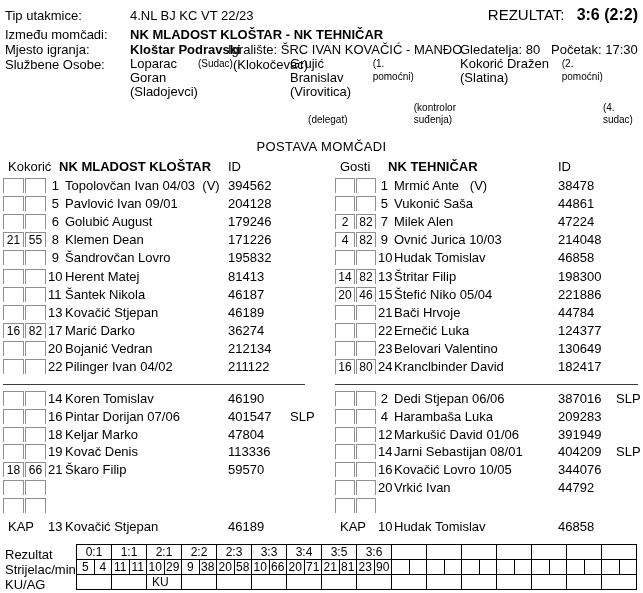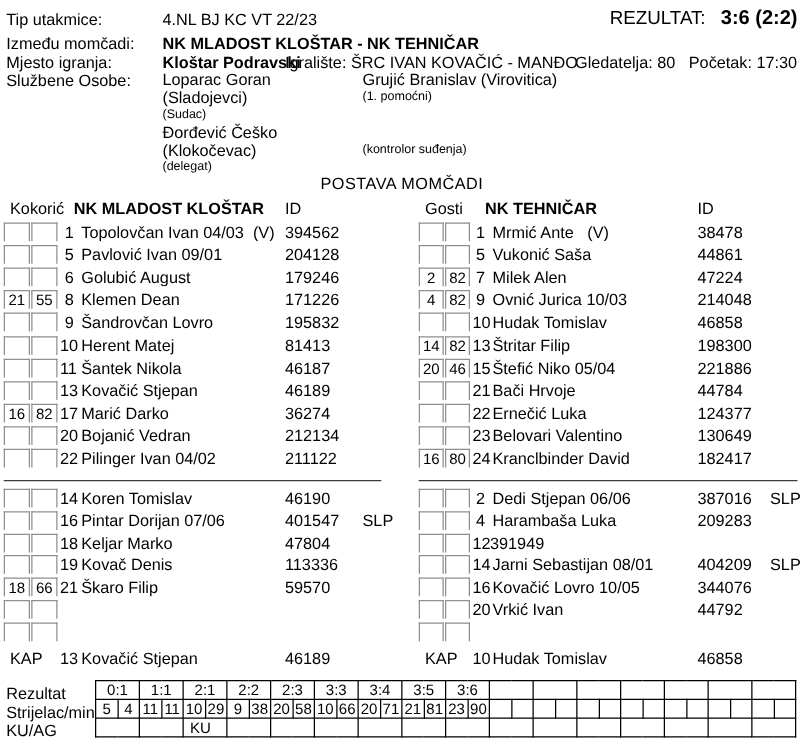"Loparac Goran (Sladojevci)" .offcol { flex-direction: column -> row }
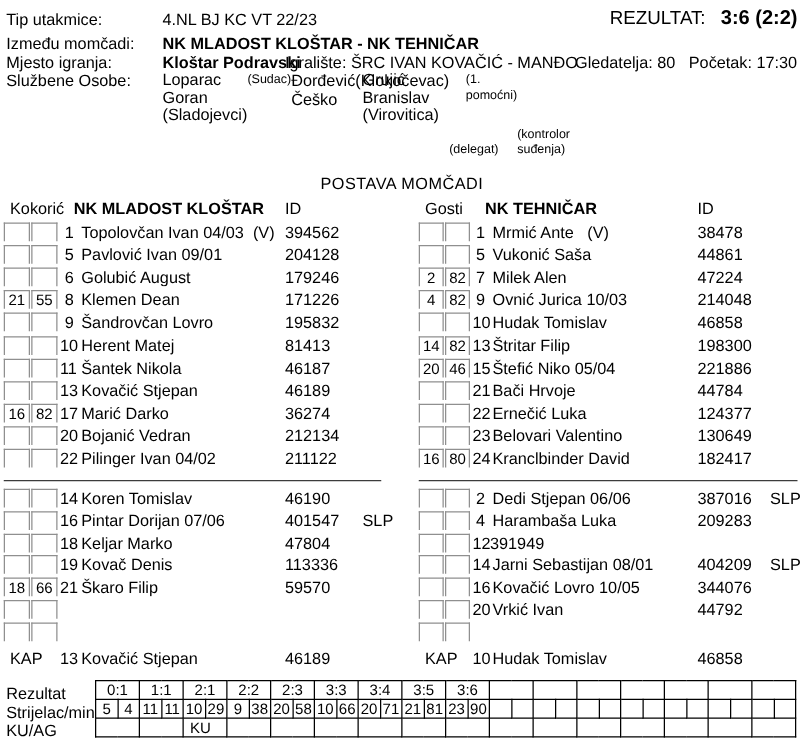"Đorđević Češko" span.oline { html: <span>Đorđević Češko</span> -> none }
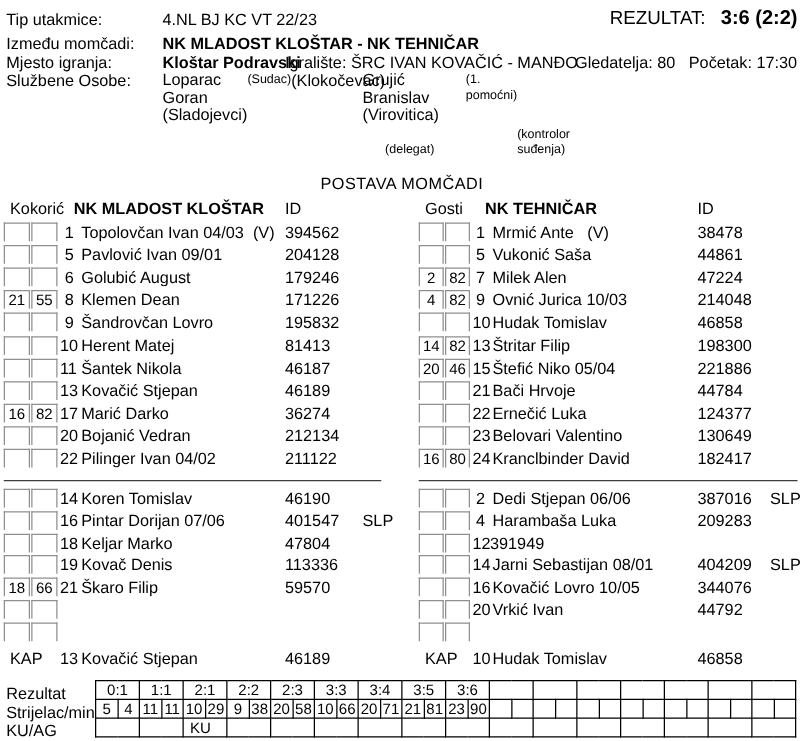"Kokorić Dražen (Slatina)" div.offcol { html: none -> <div> <span>Kokorić Dražen (Slatina)</span> <span>(2. pomoćni)</span> <span>(4. sudac)</span> </div> }
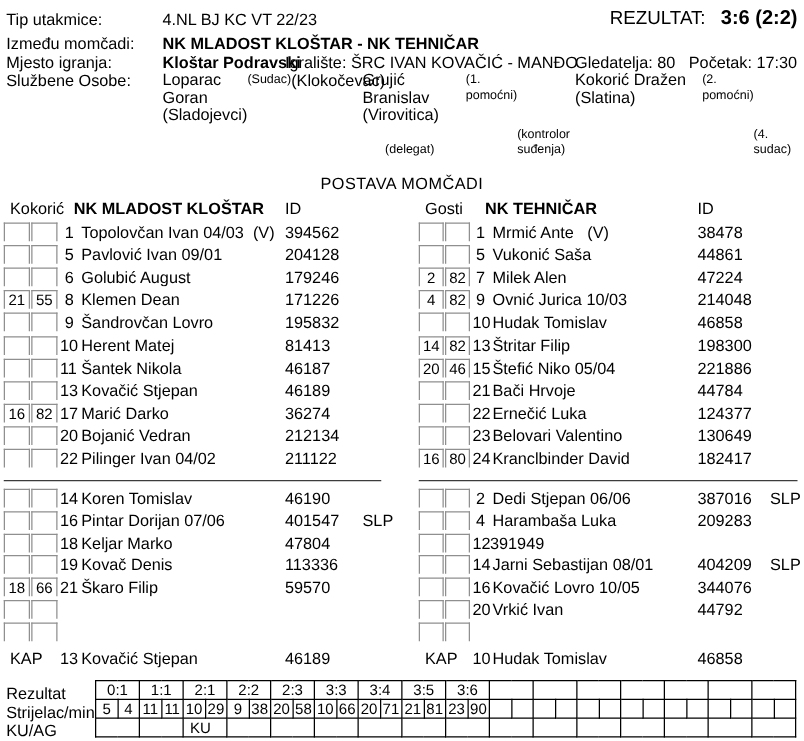"Markušić David 01/06" span.pname { html: none -> <span>Markušić David 01/06</span> }
